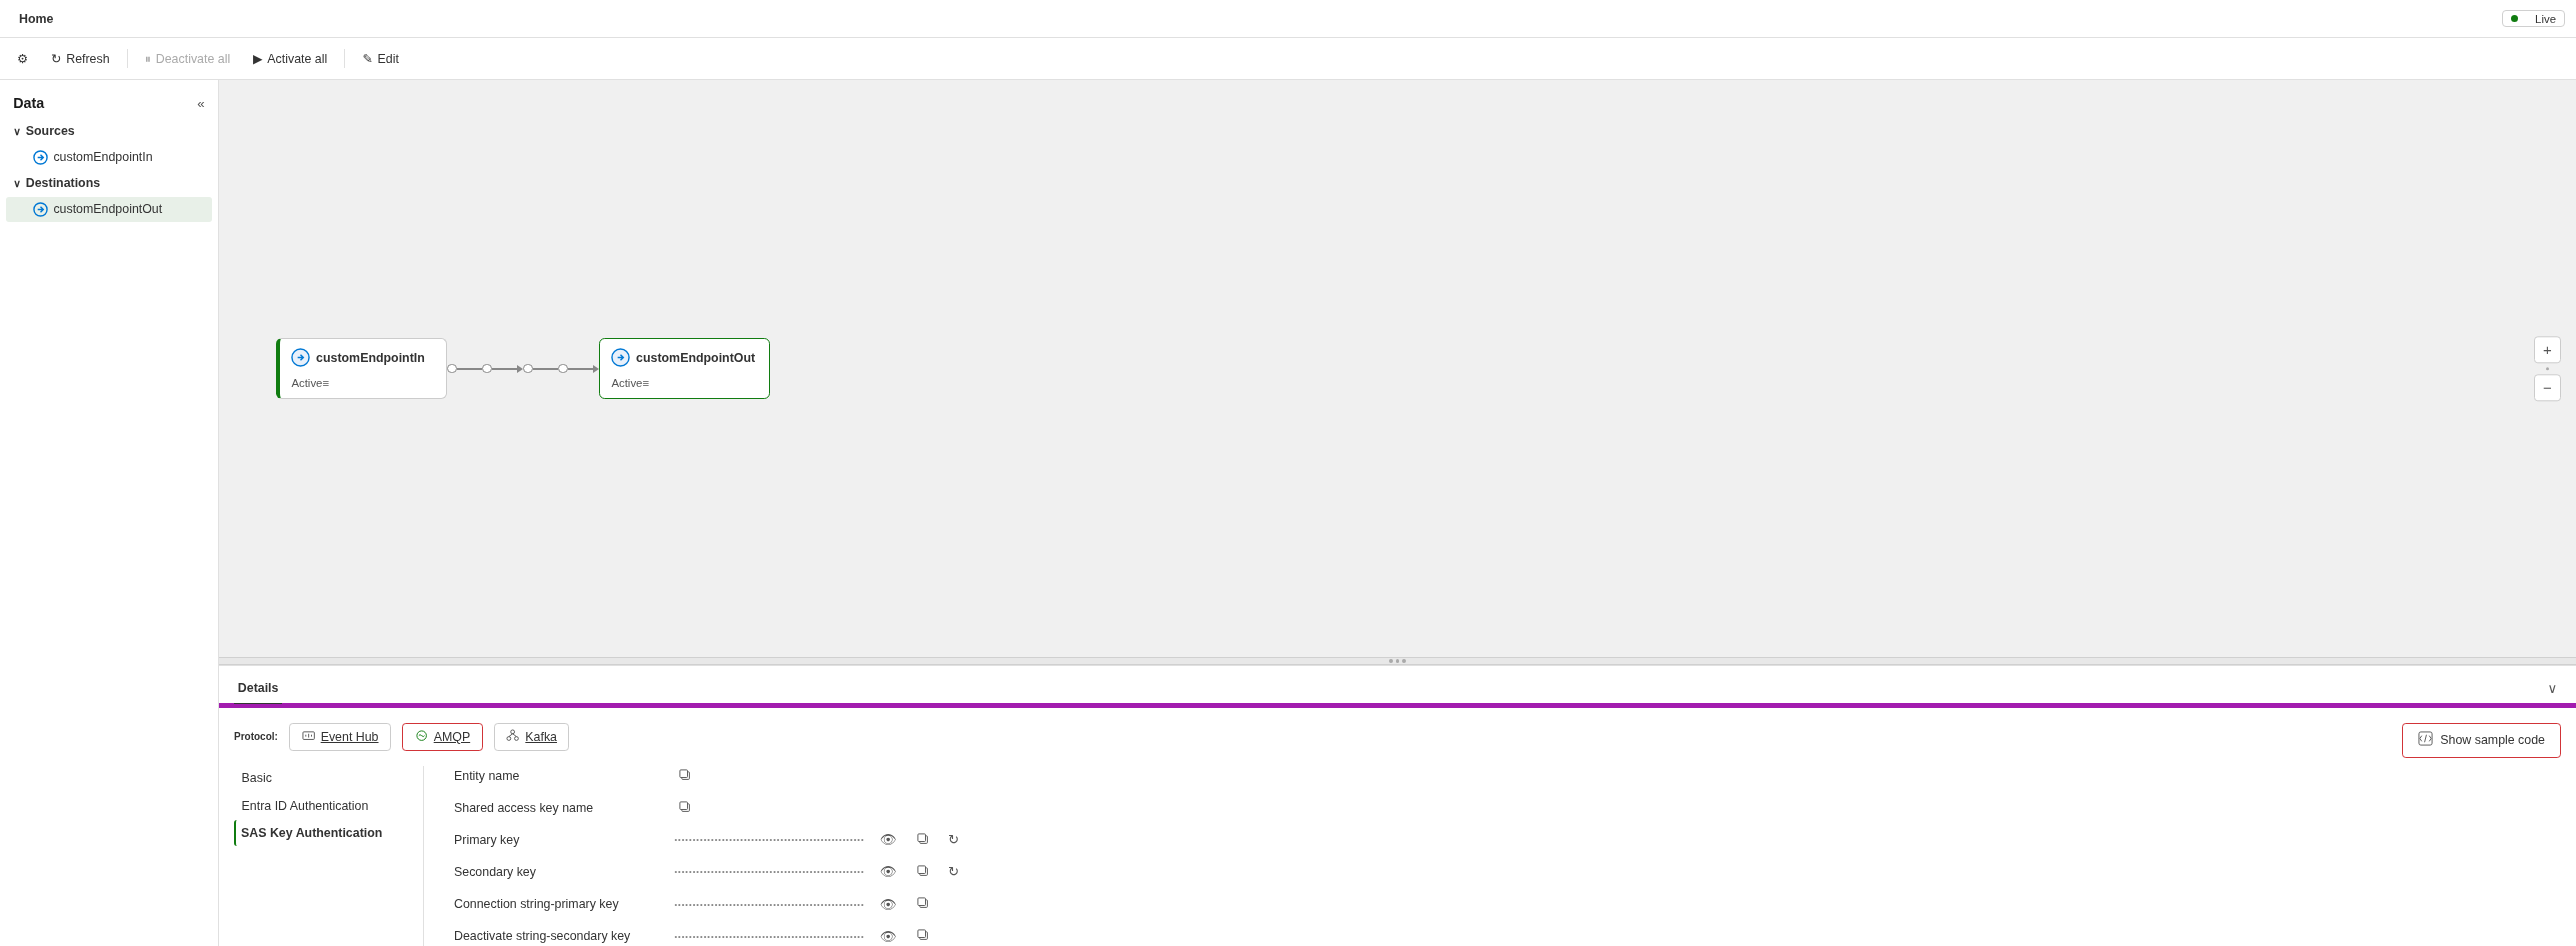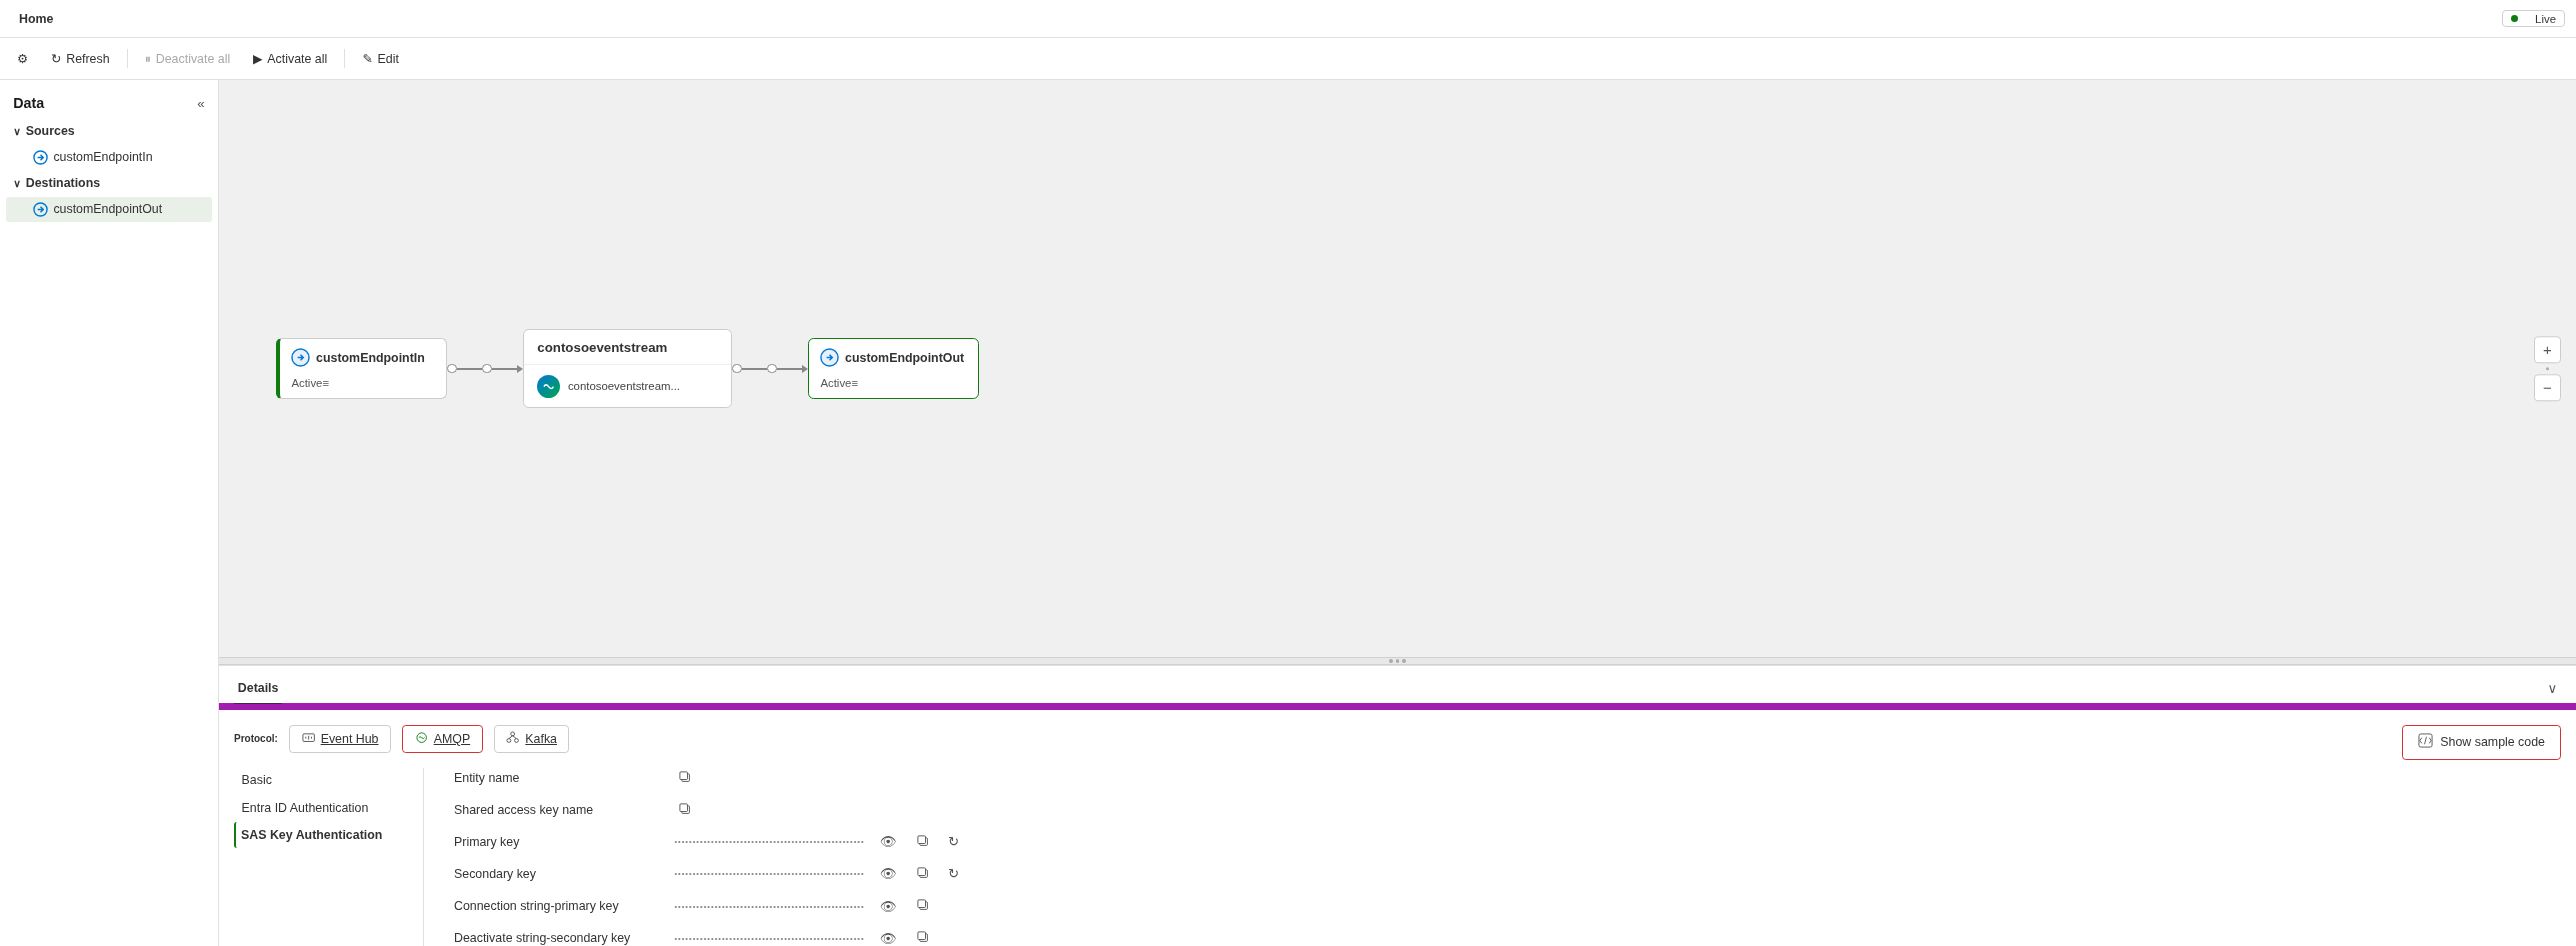"contosoeventstream" div.stream-node { html: <div> <div> <span>contosoeventstream</span> </div> <div> <div> <svg> <path></path> </svg> </div> <span>contosoeventstream...</span> </div> </div> -> none }
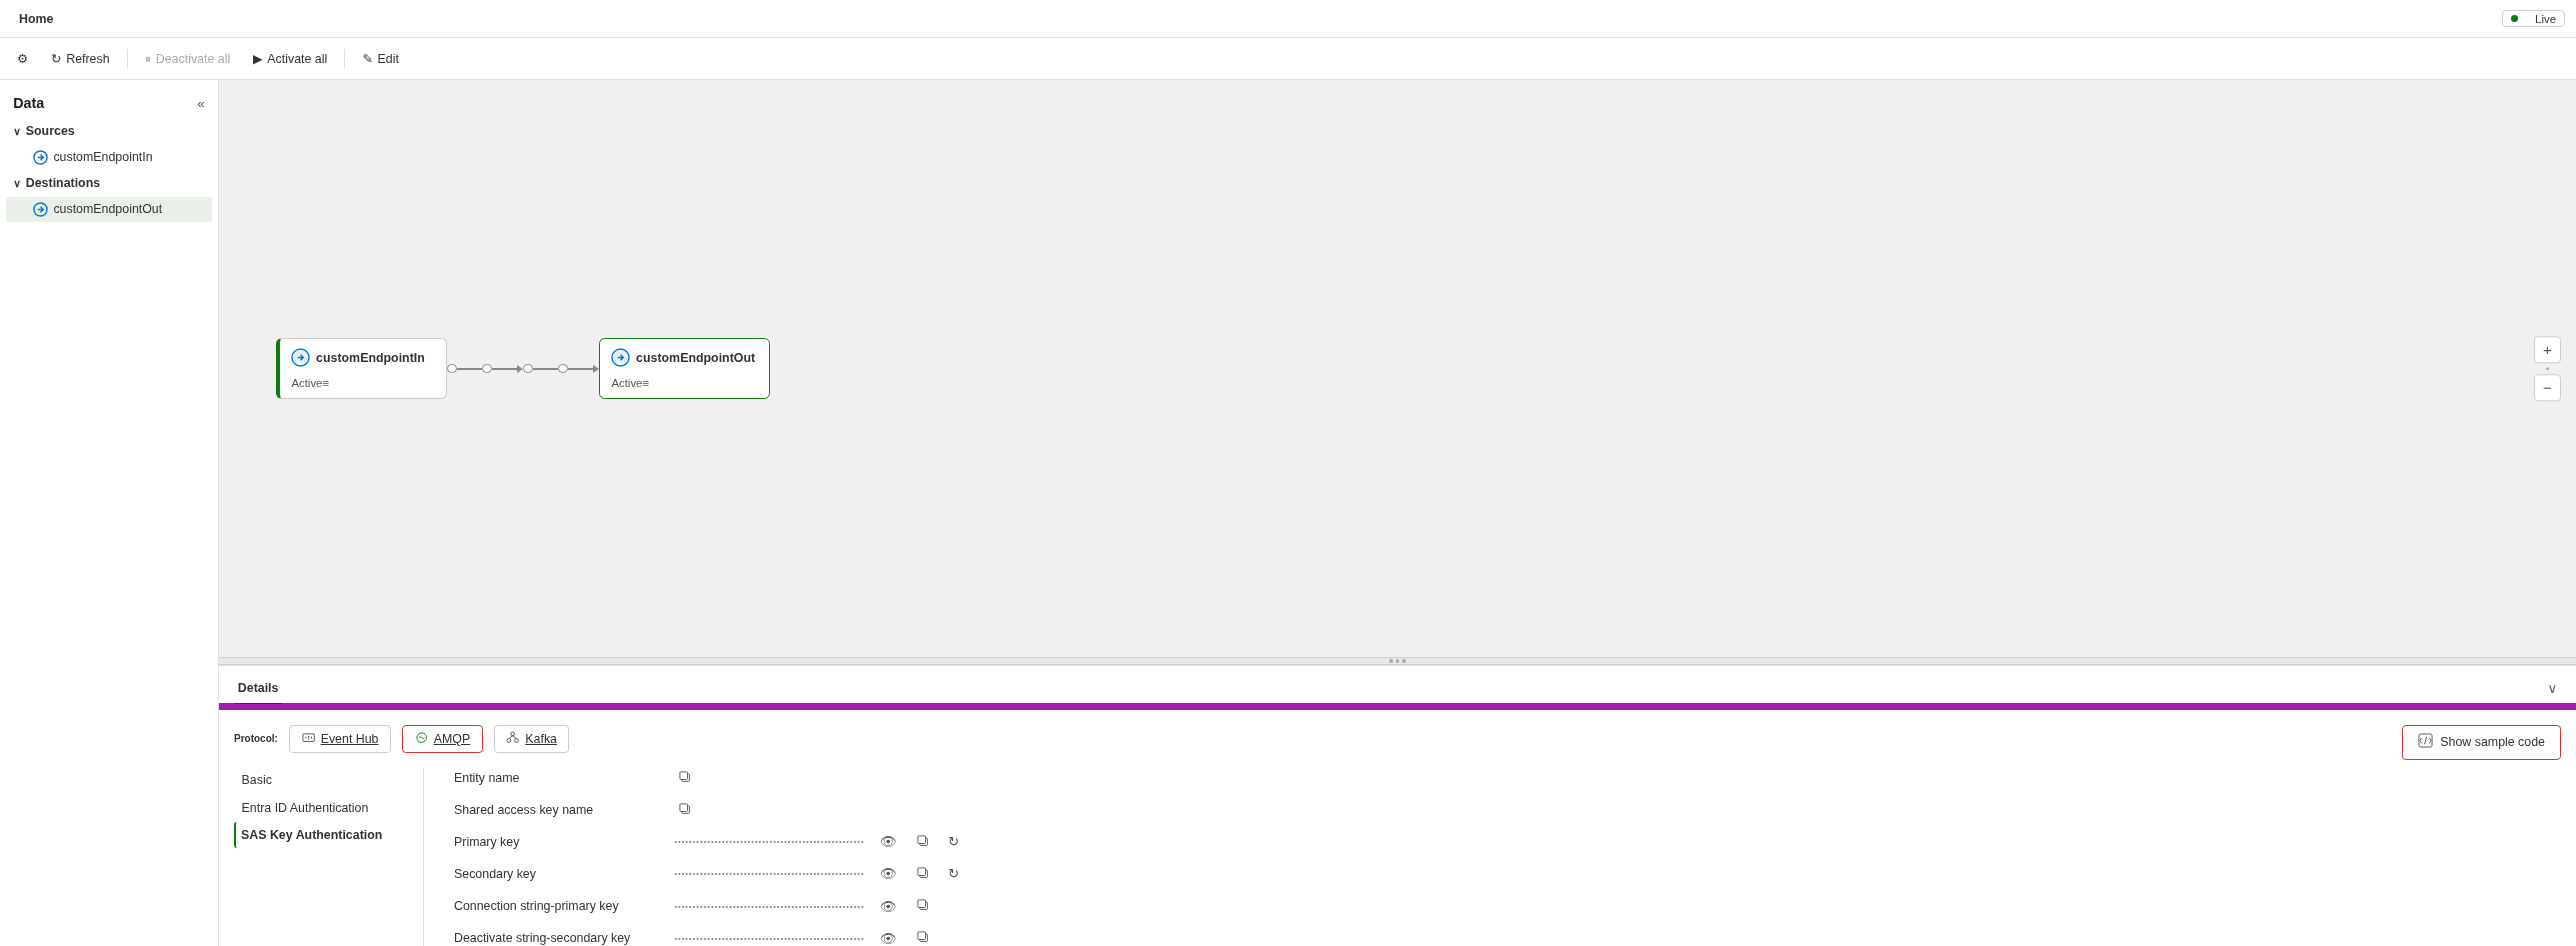"Details" .details-header { border-bottom: 7px solid #a21caf -> 5px solid #a21caf }
